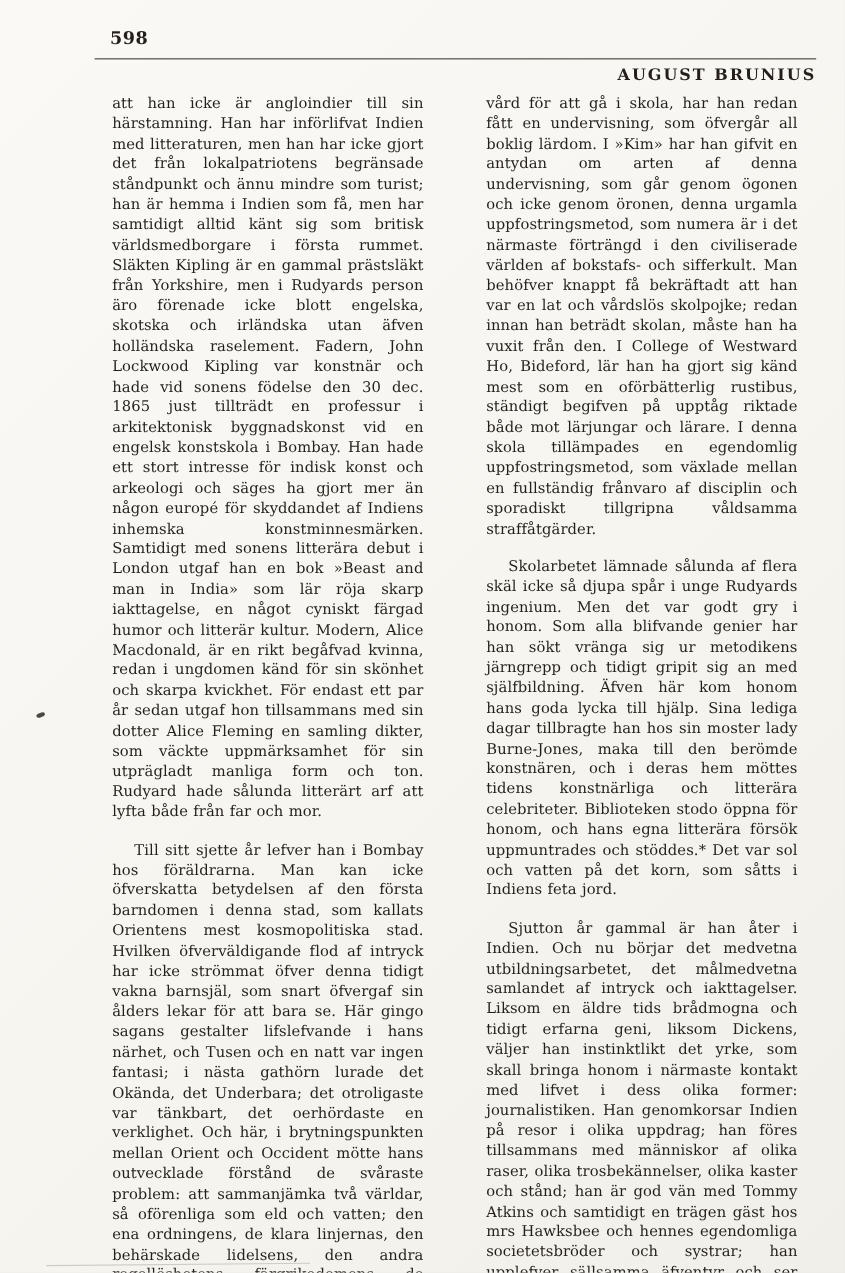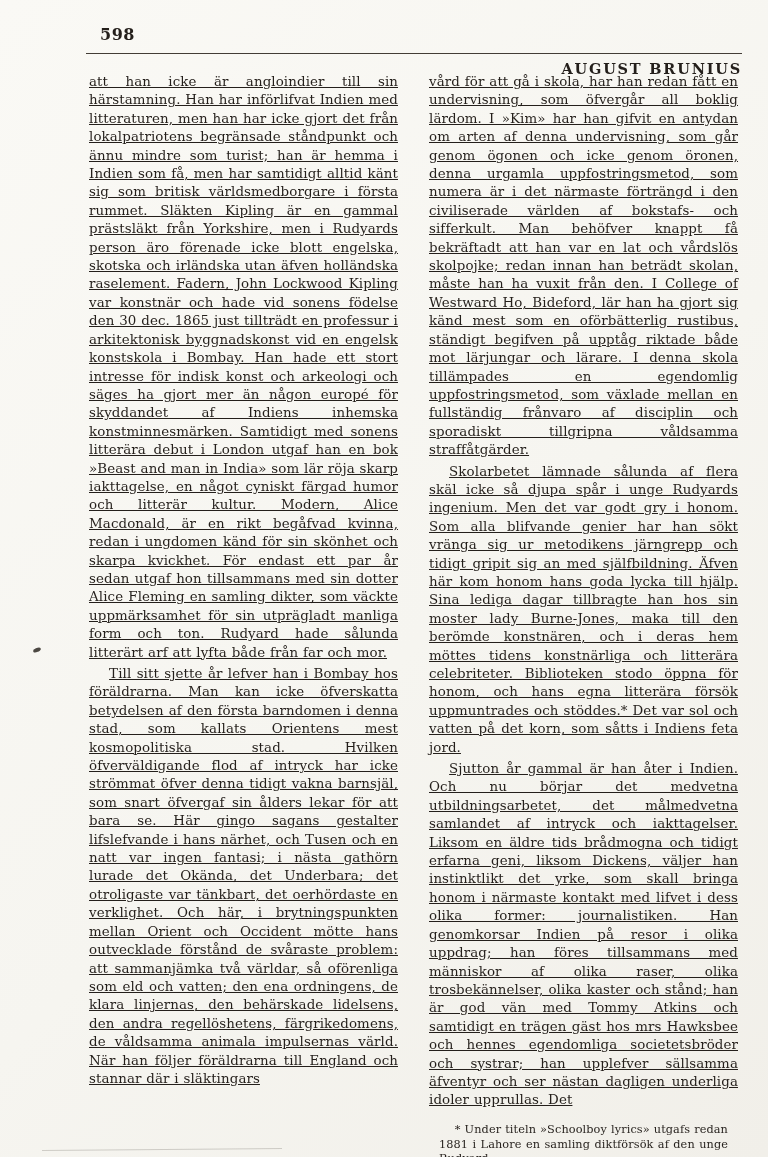"att han icke är angloindier" .para { margin: 3px -> 16px; text-decoration: underline -> none }
